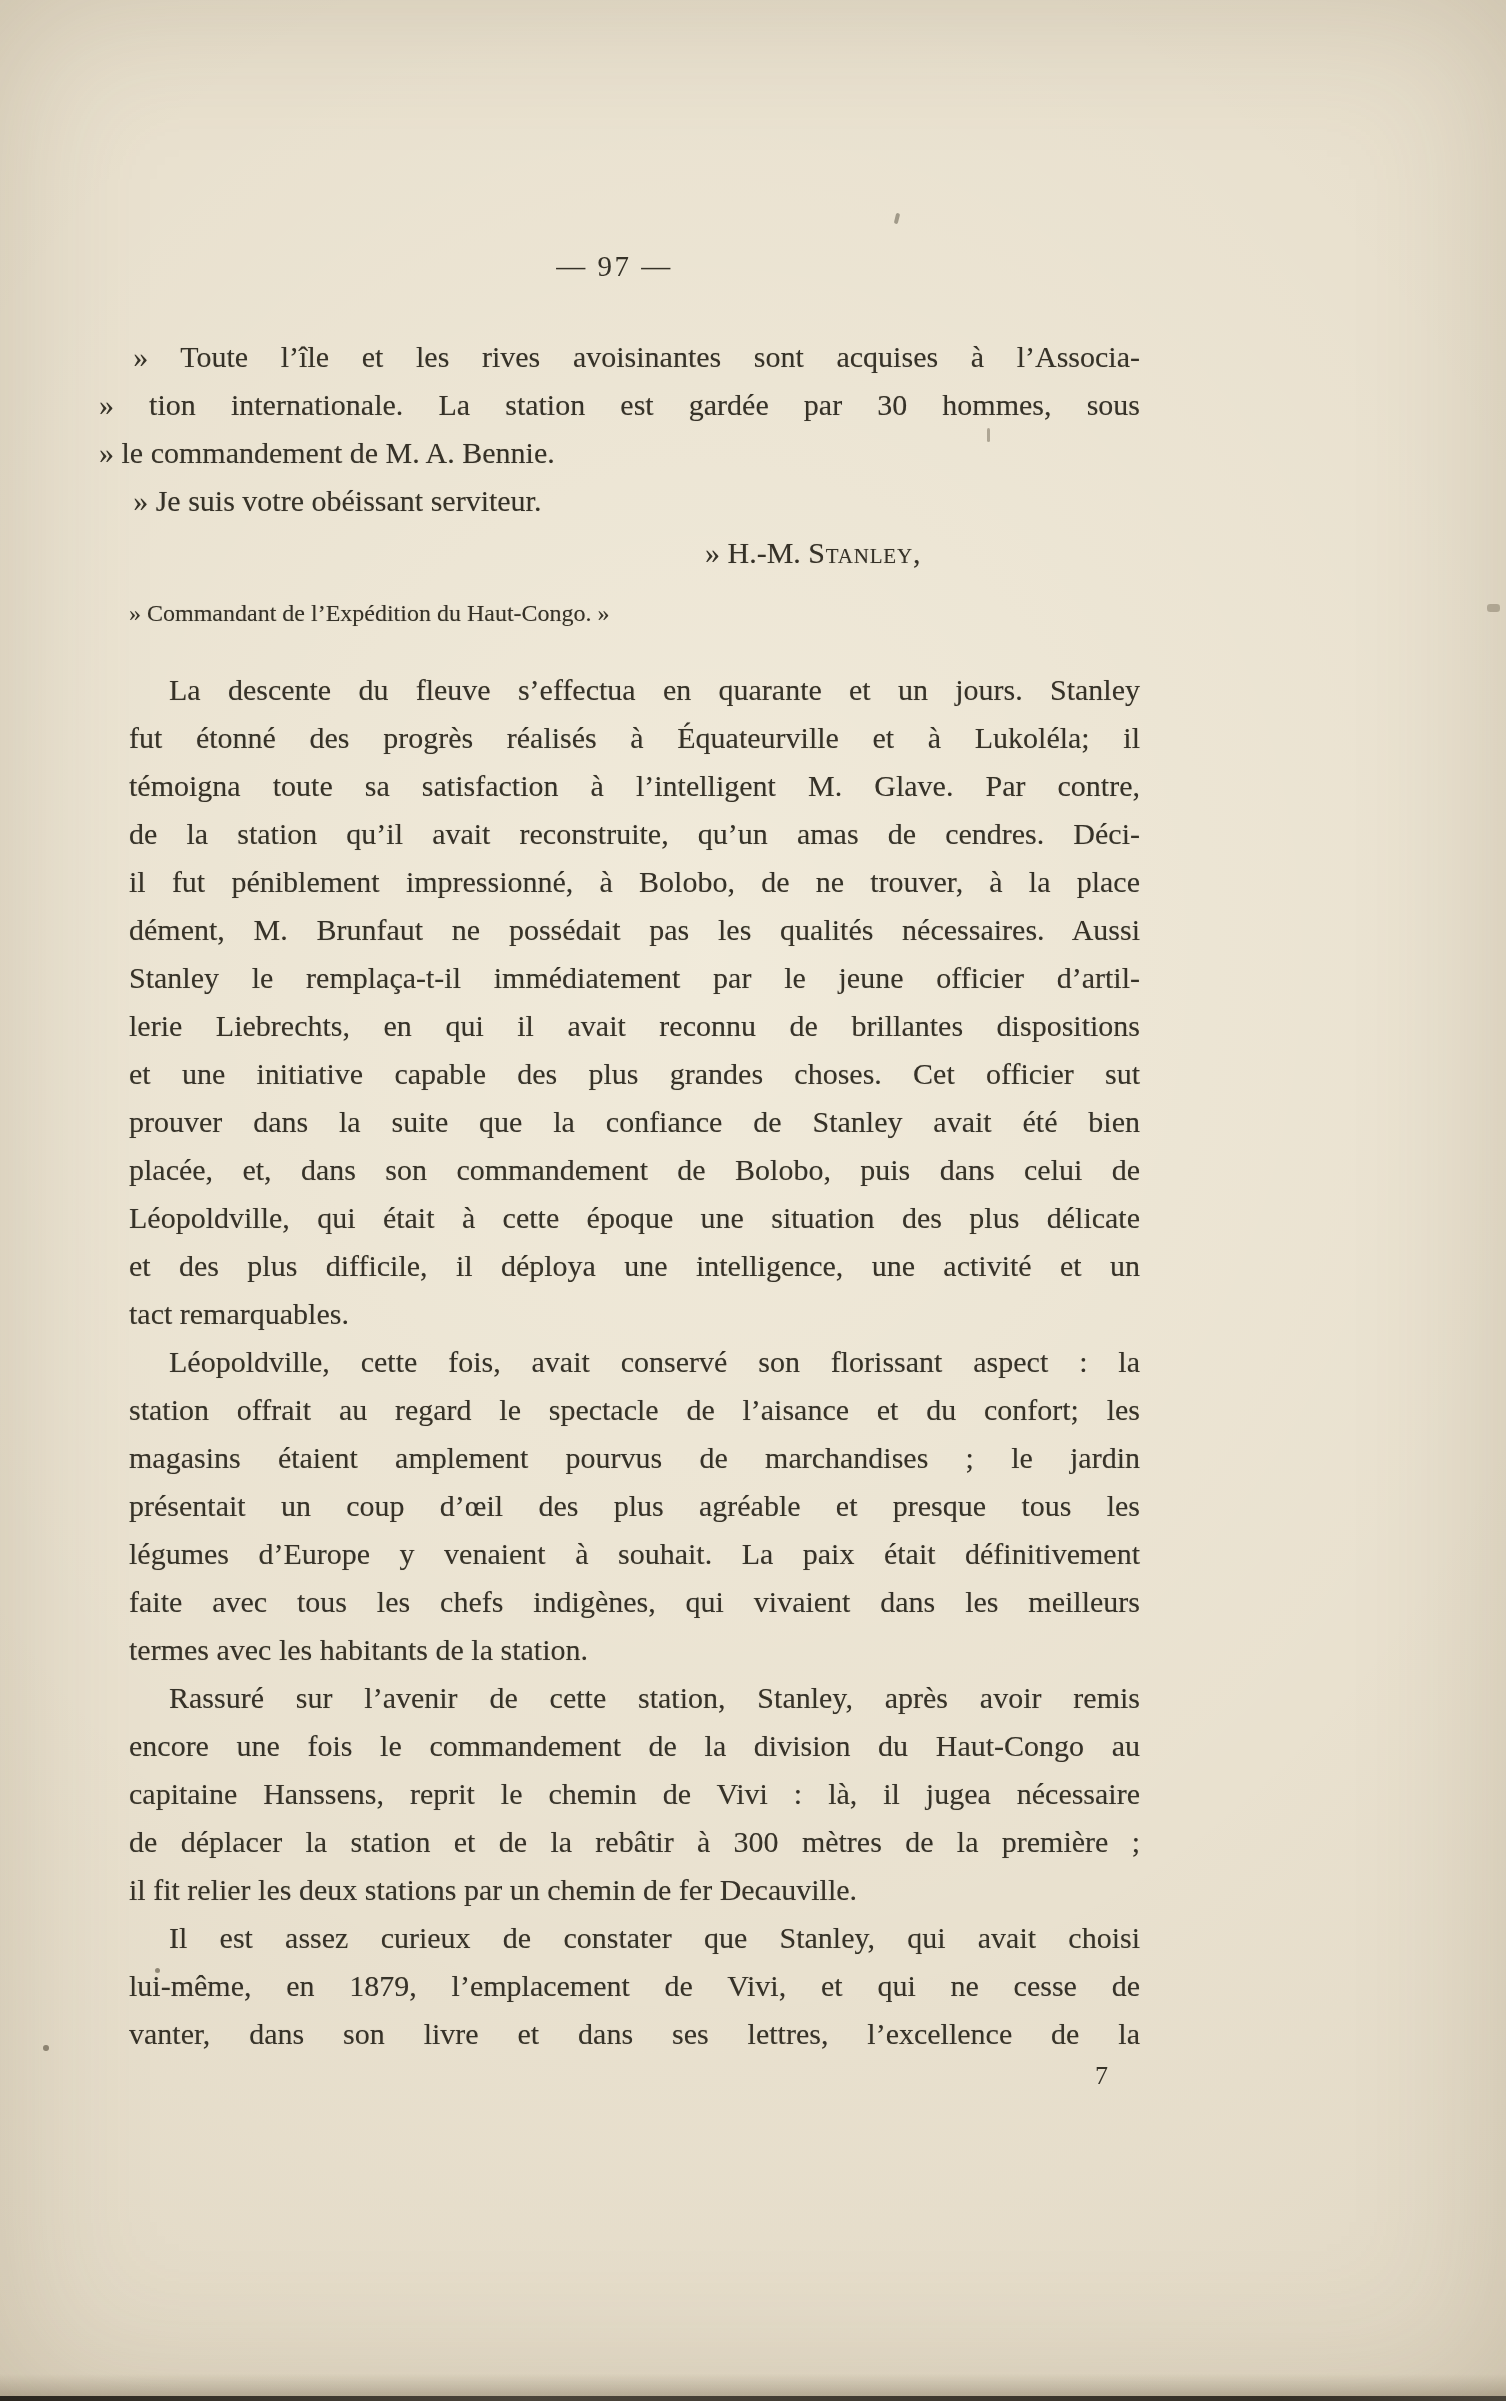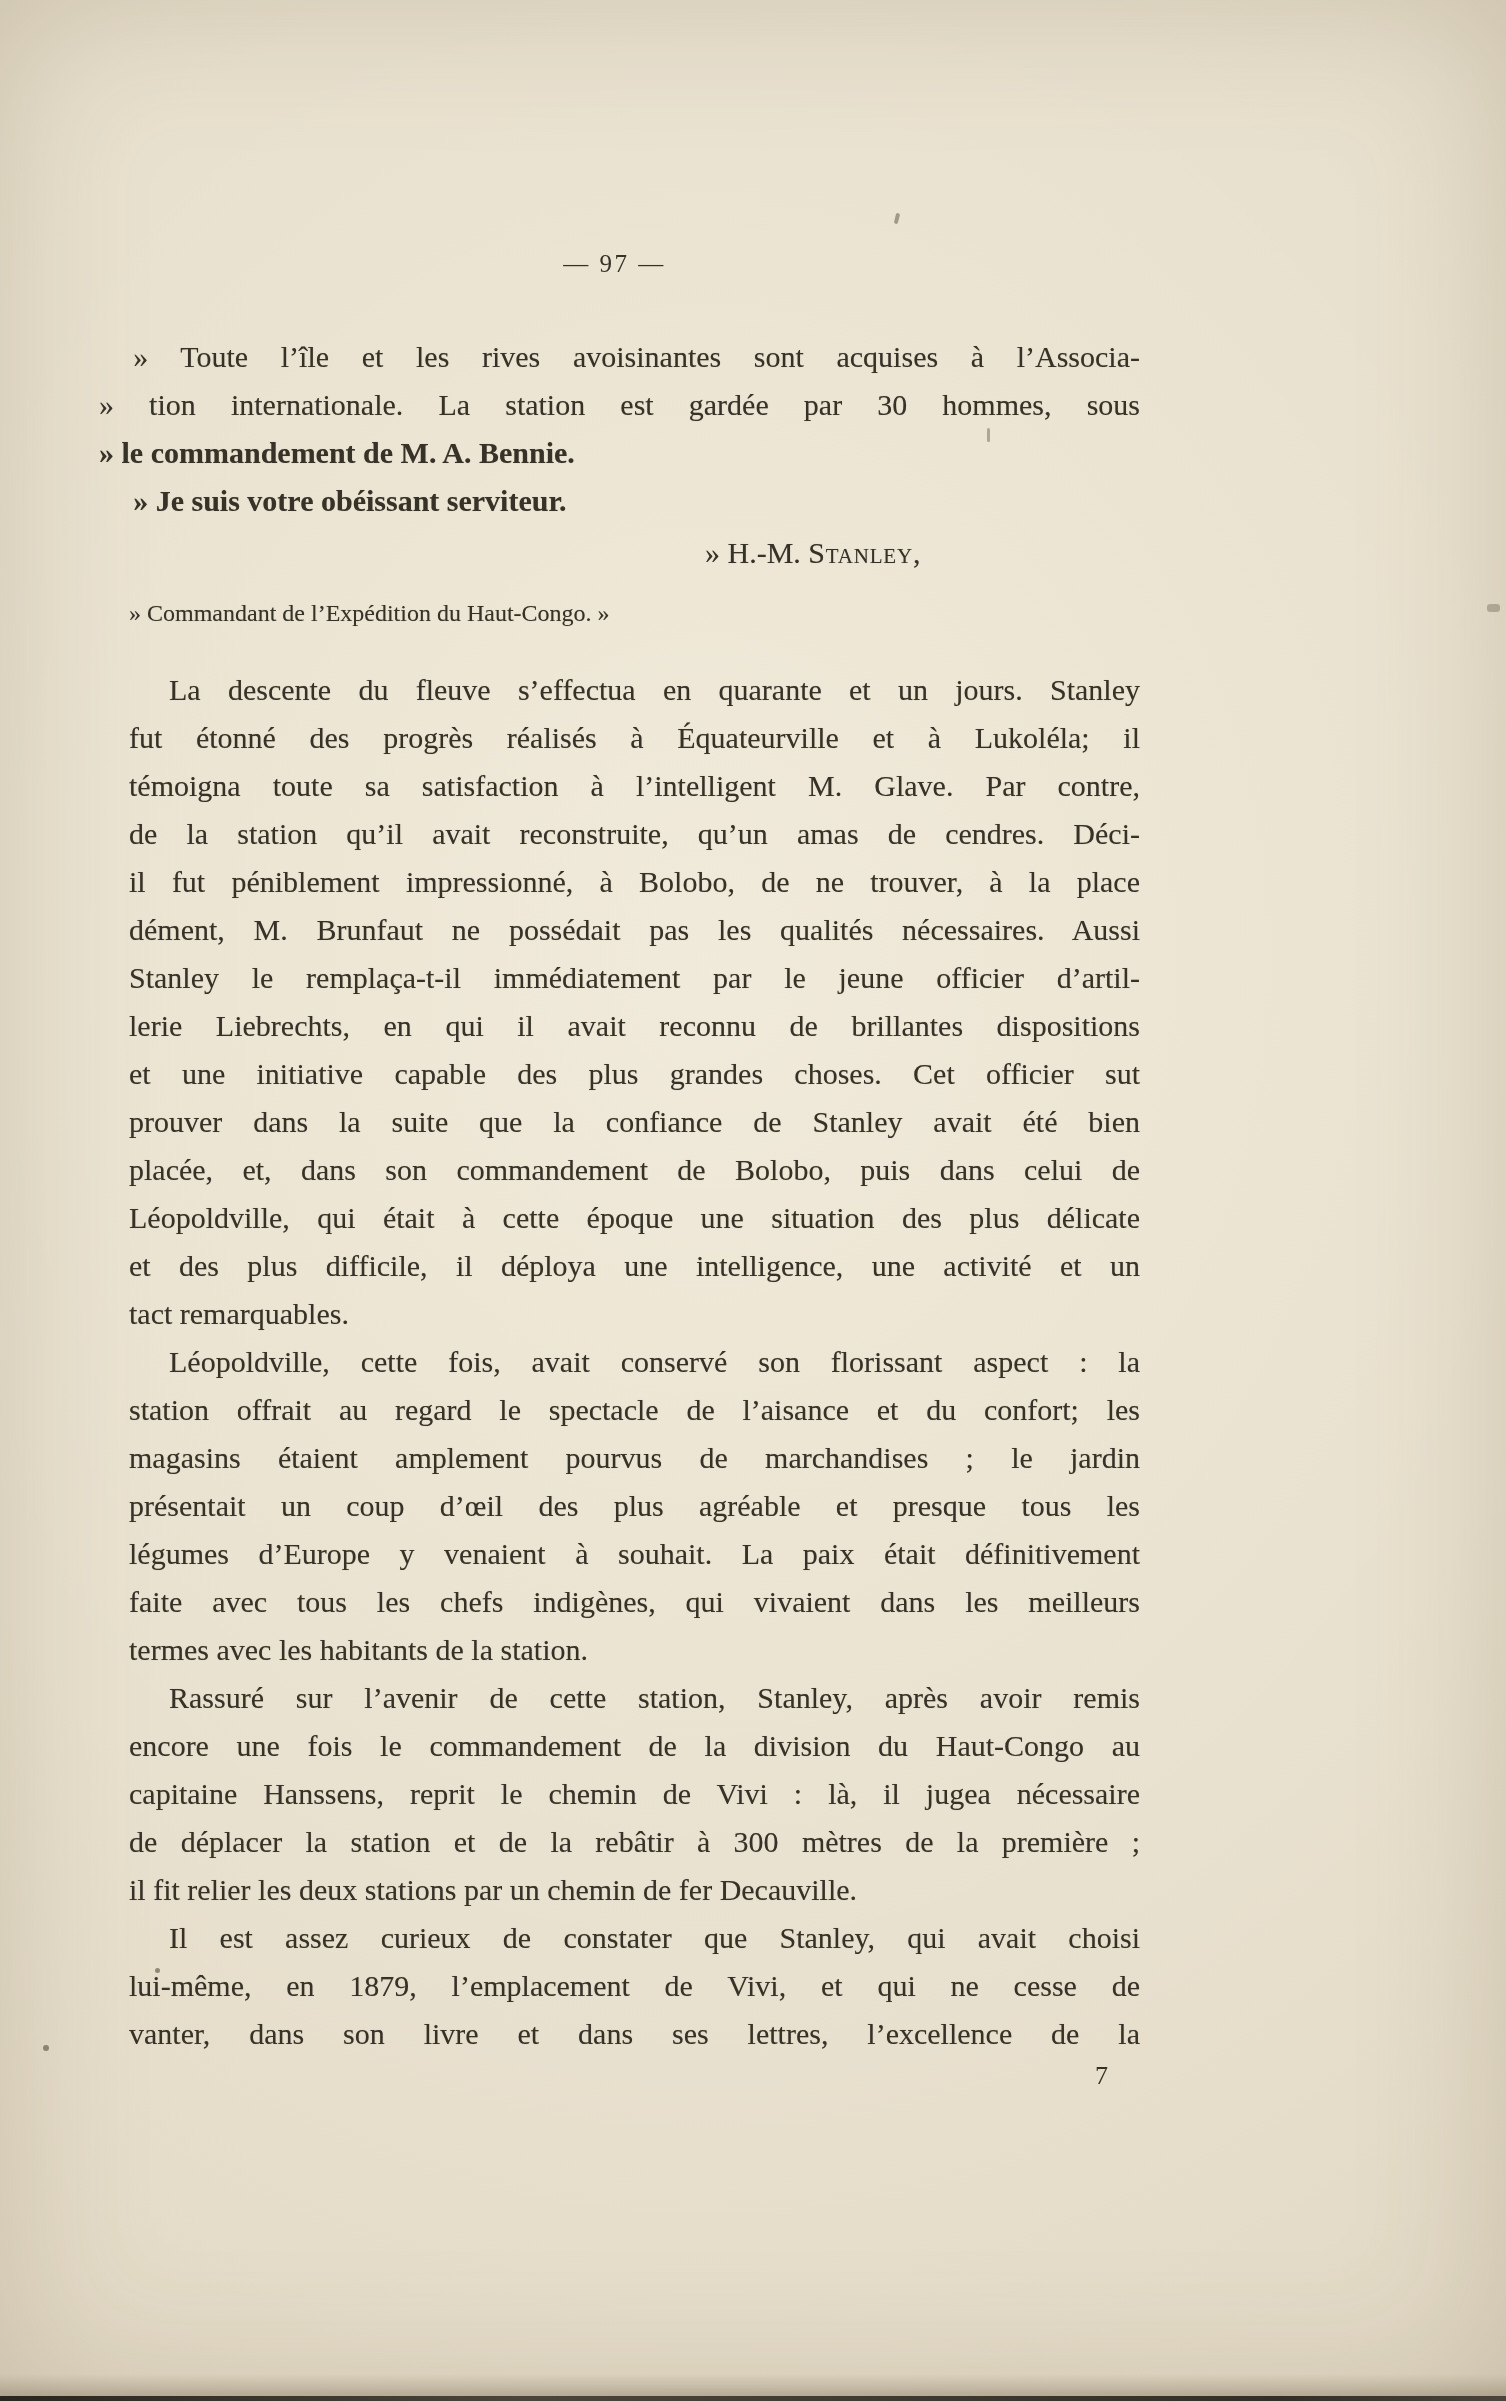"— 97 —" .page-number { font-size: 25px -> 29px }
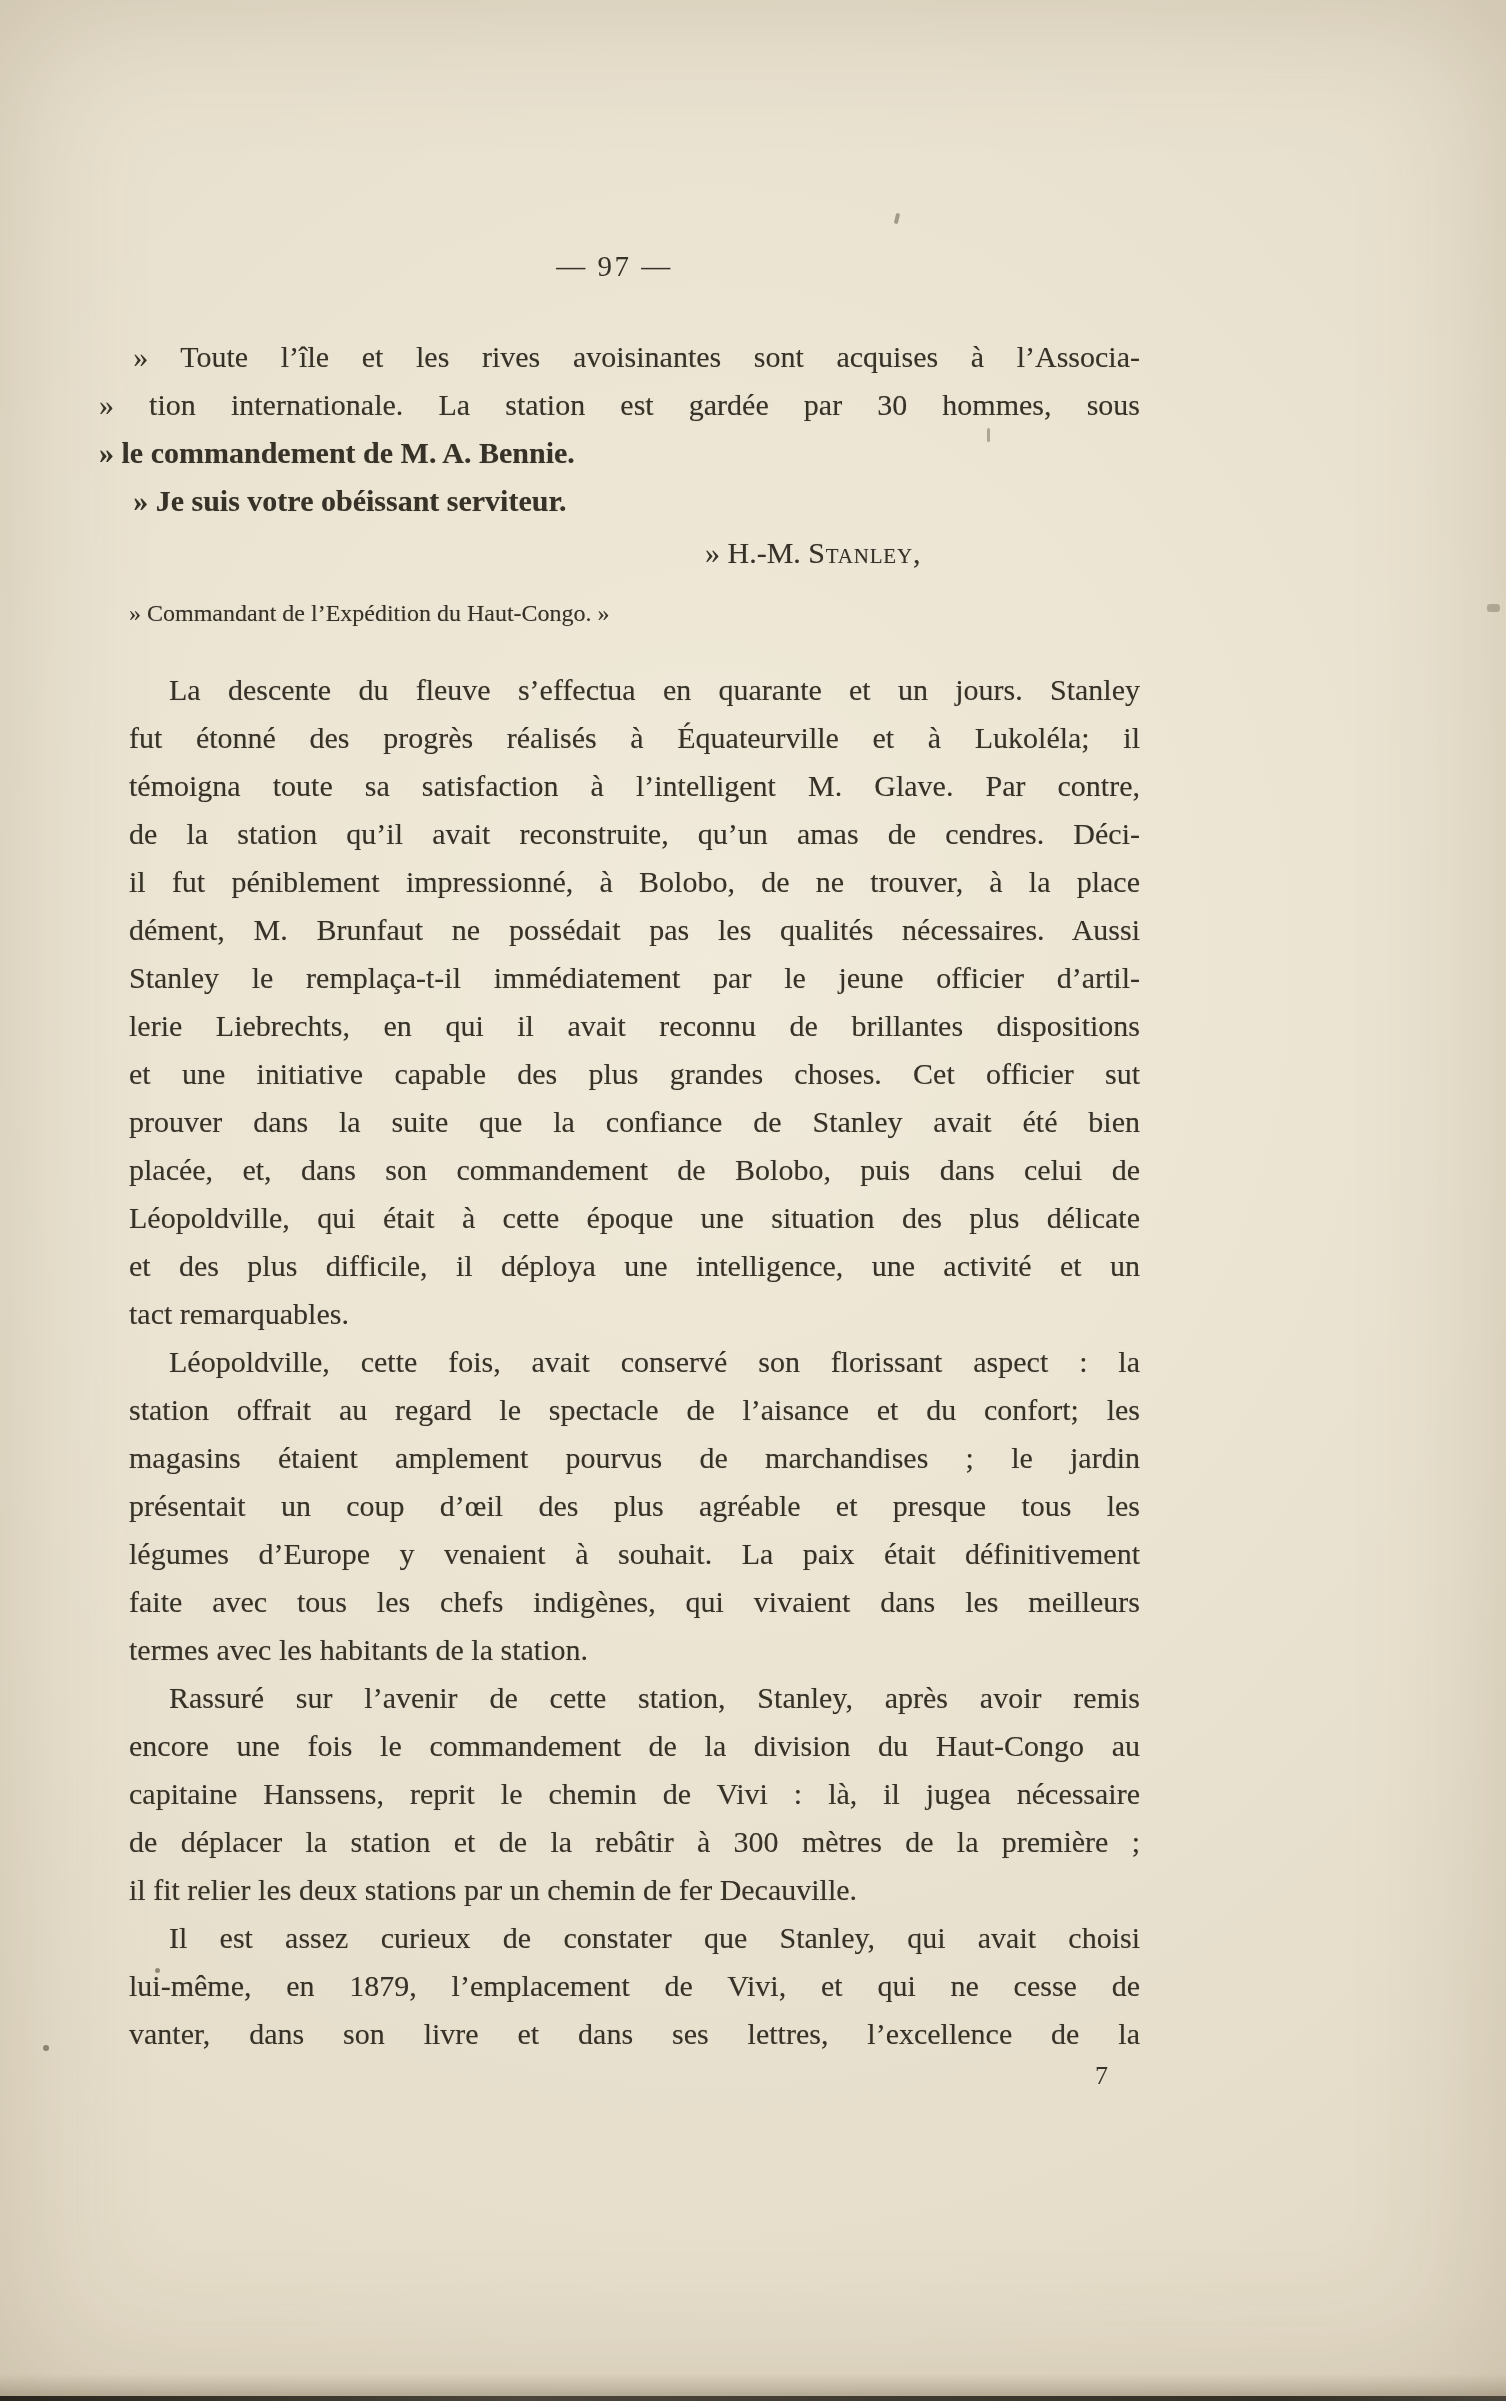"» le commandement de M." .quote .line:nth-child(3), .quote .line:nth-child(4) { font-weight: bold -> none }
